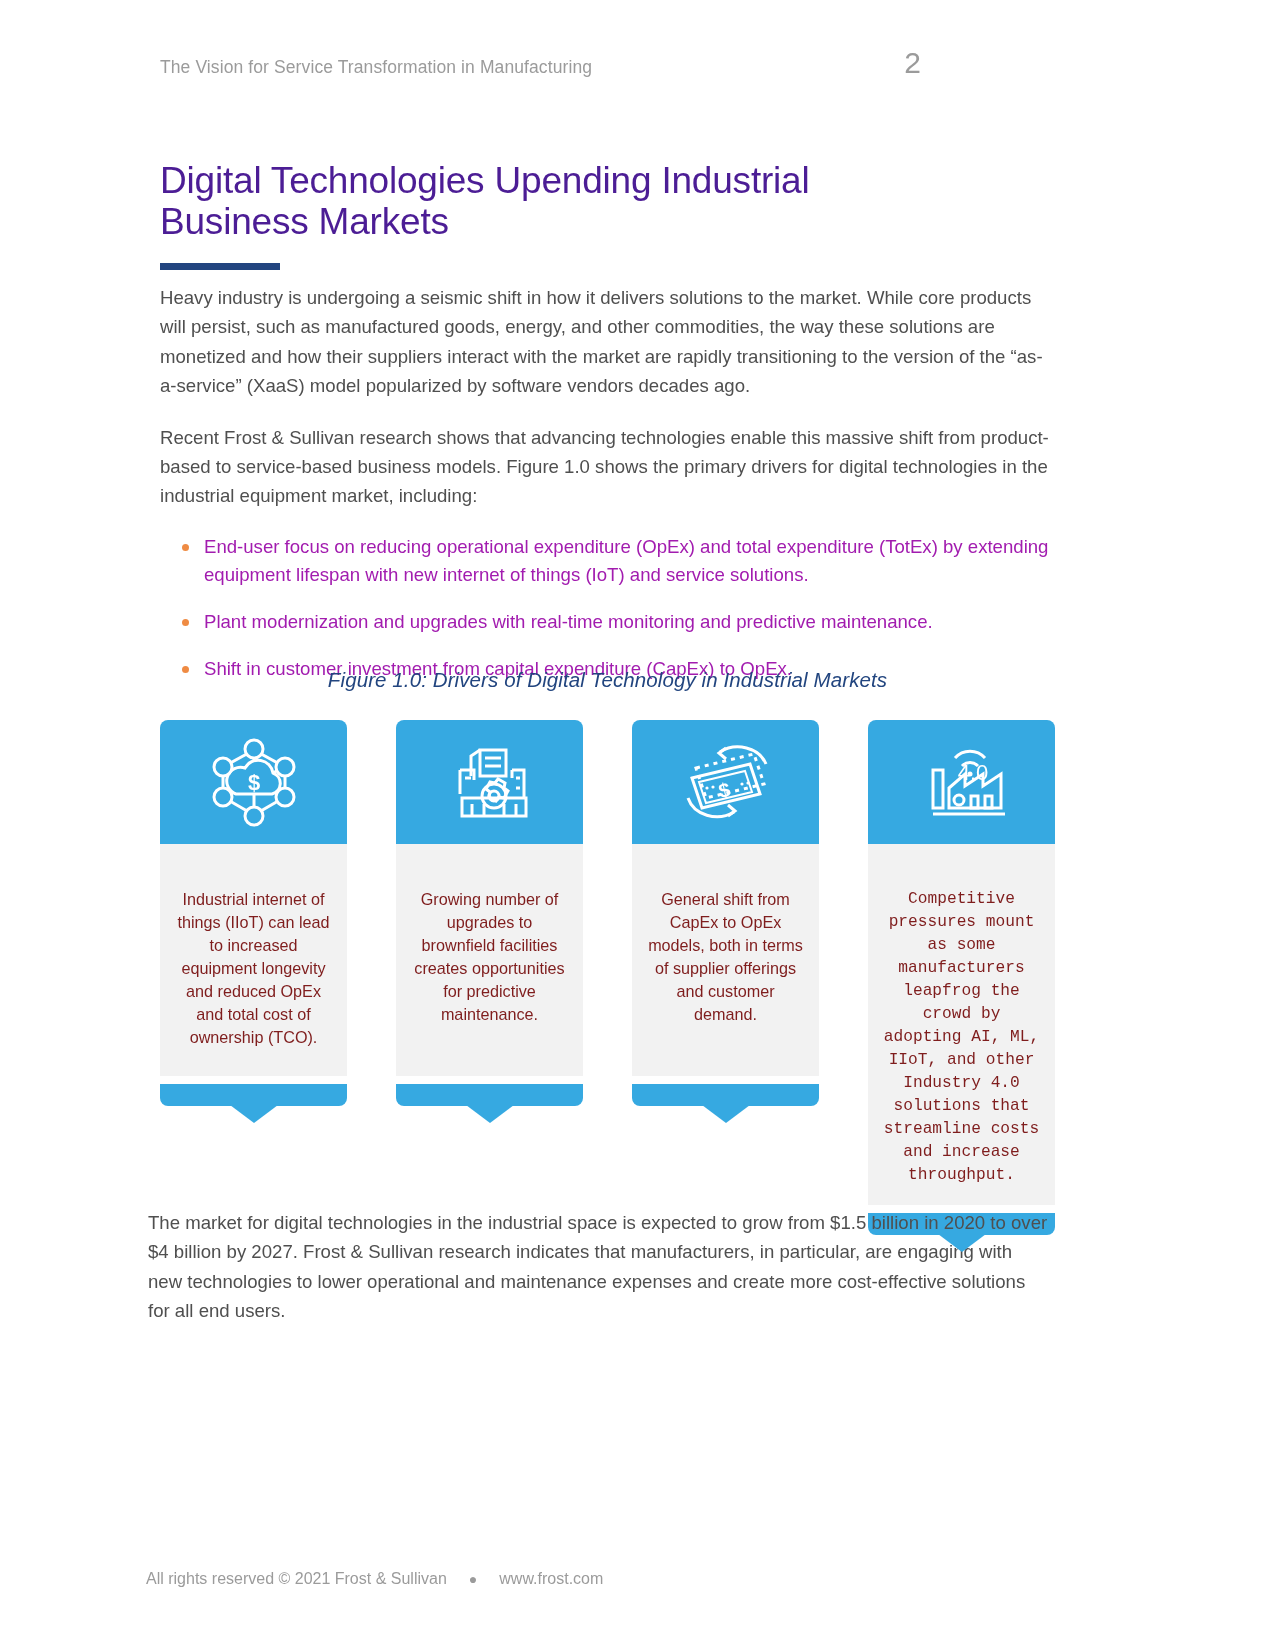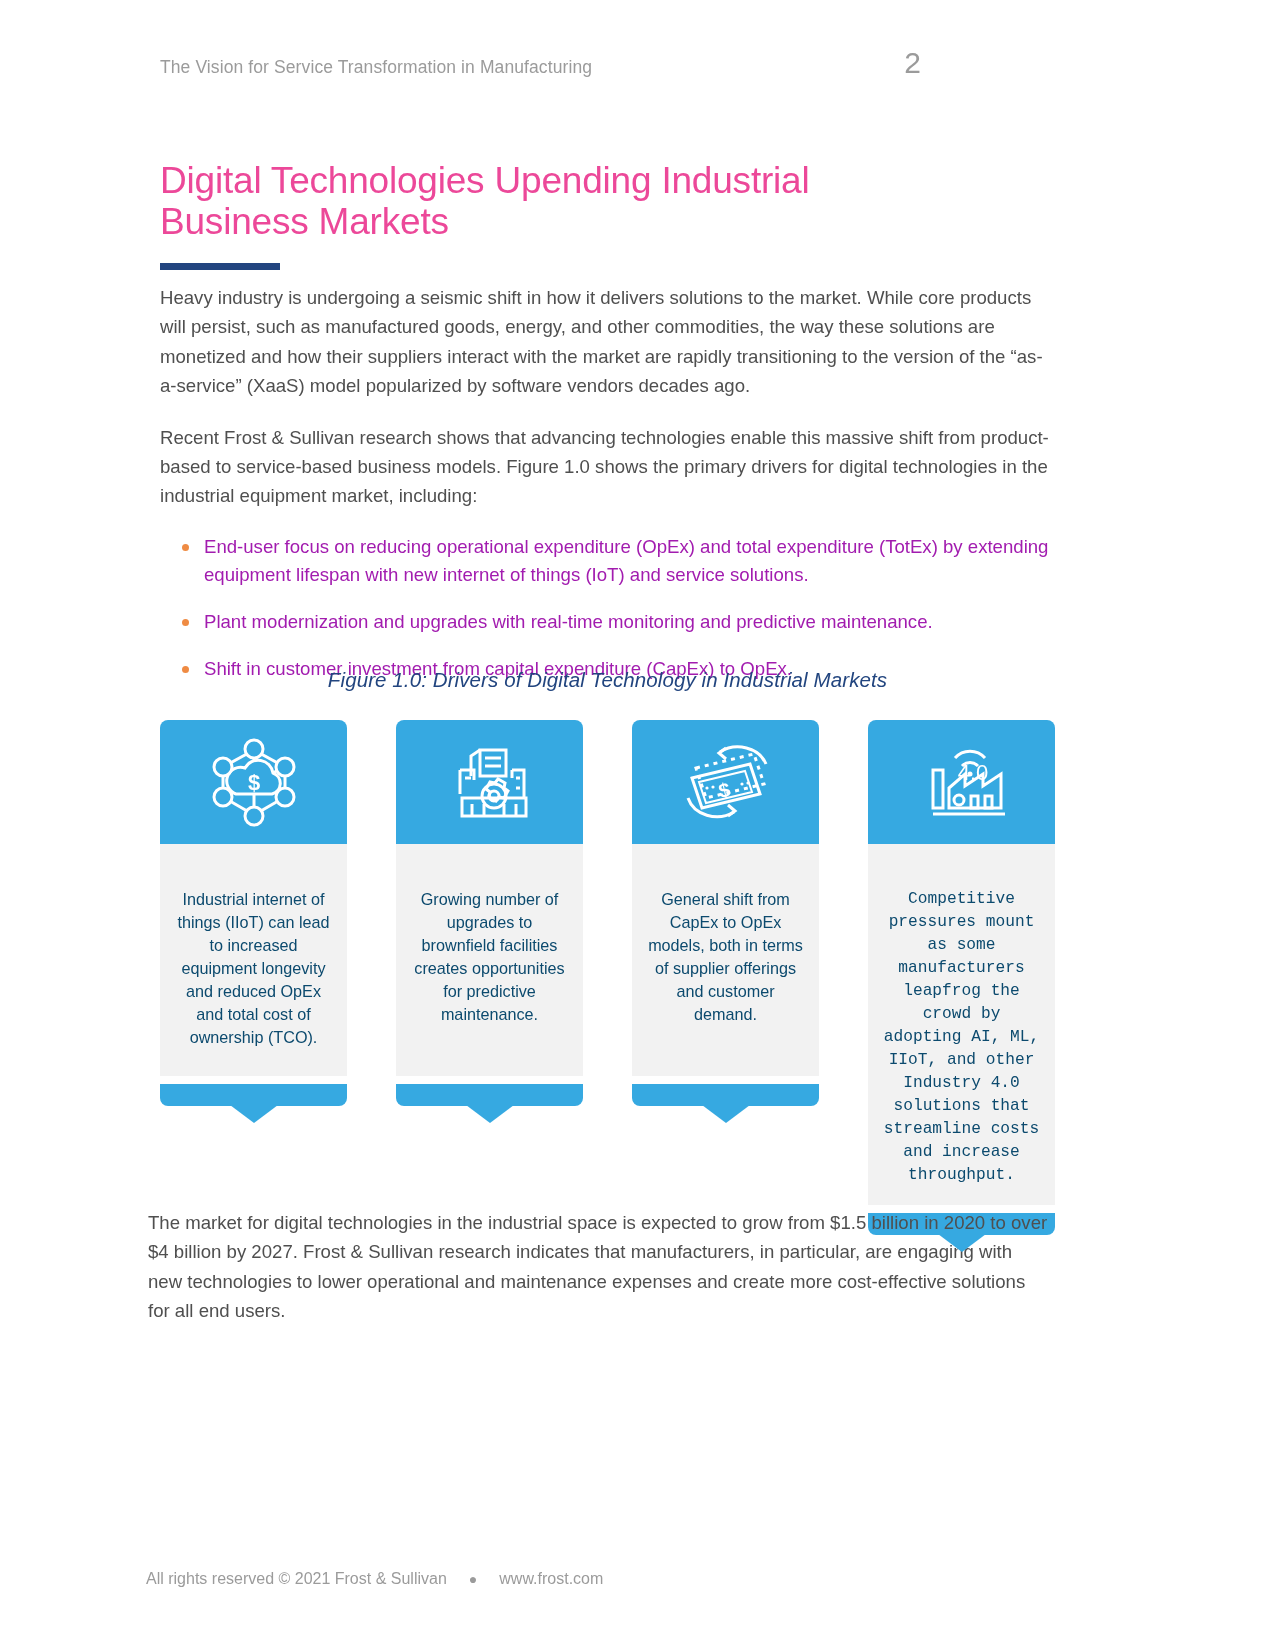"Digital Technologies Upending Industrial" .doc-title { color: #ec4899 -> #4c1d95 }
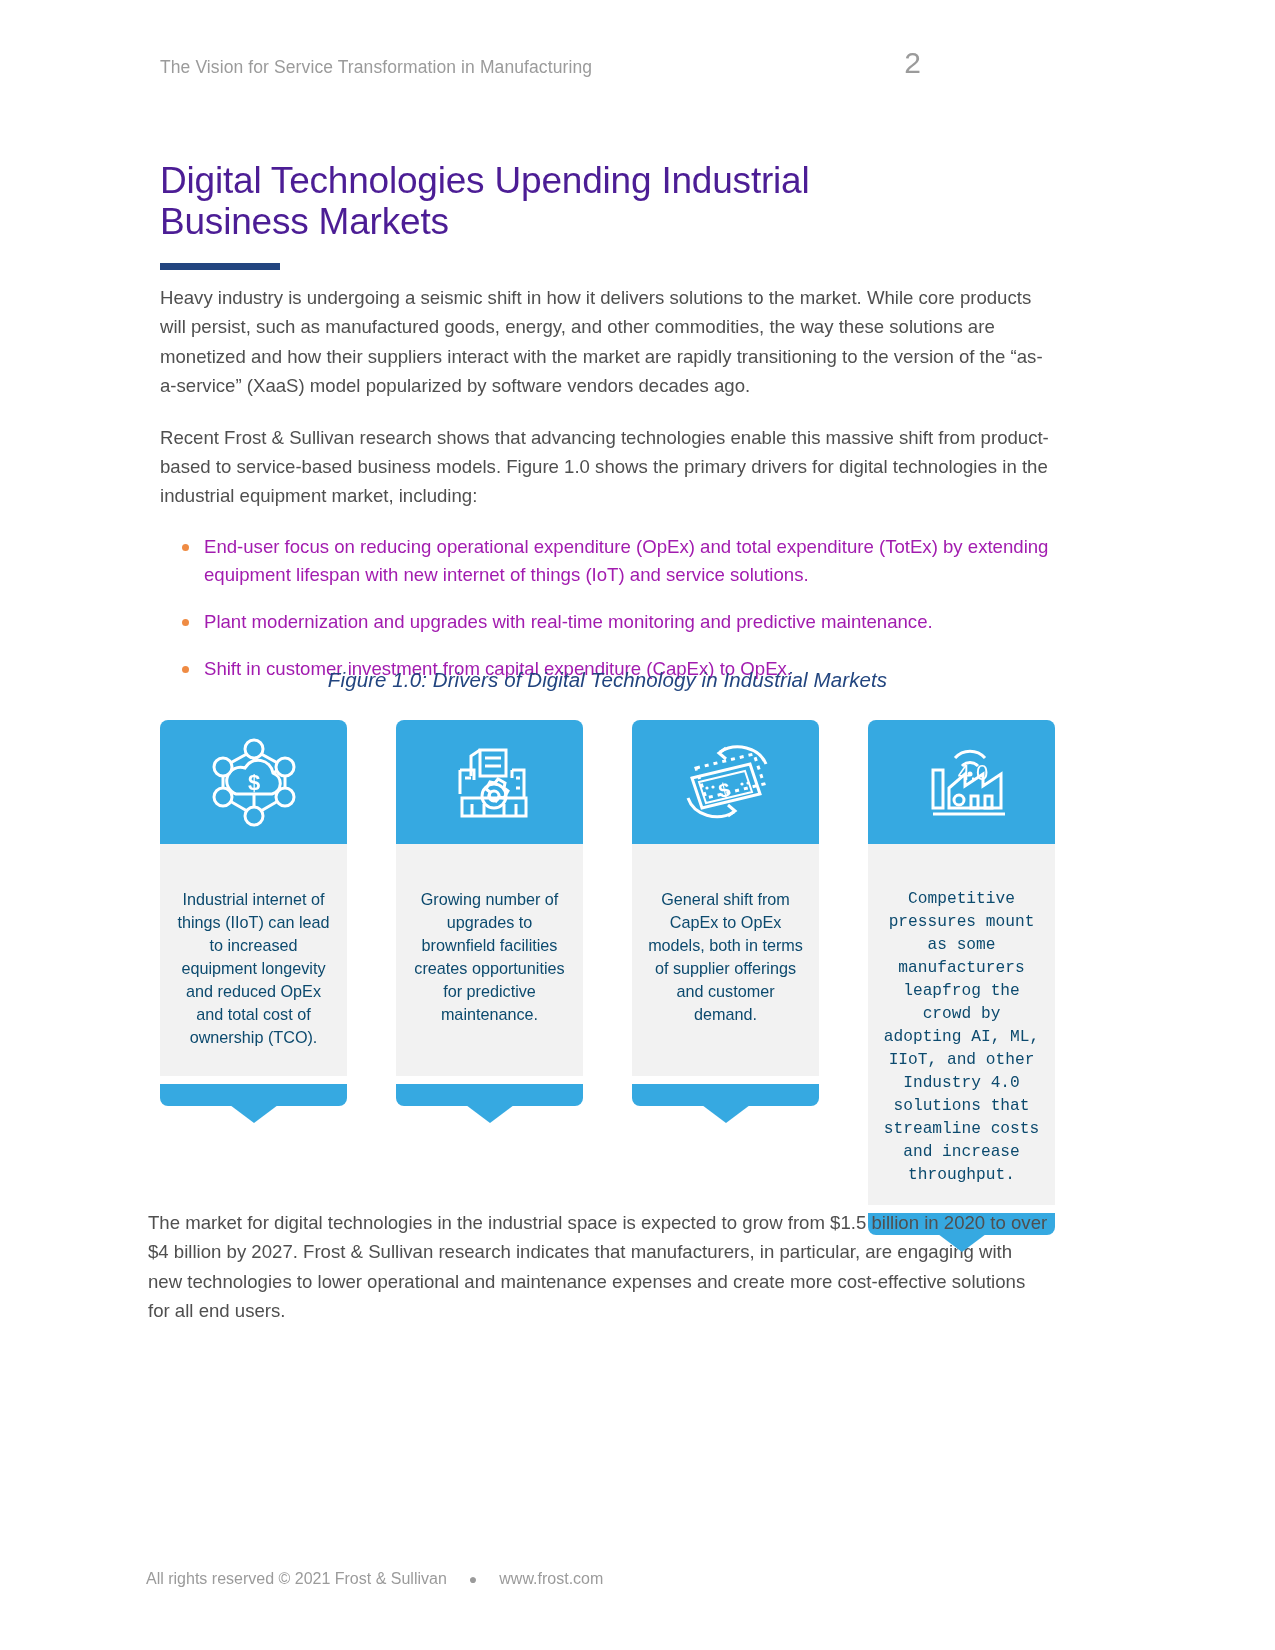"Industrial internet of things (IIoT)" .card-body { color: #0c4a6e -> #7f1d1d }
